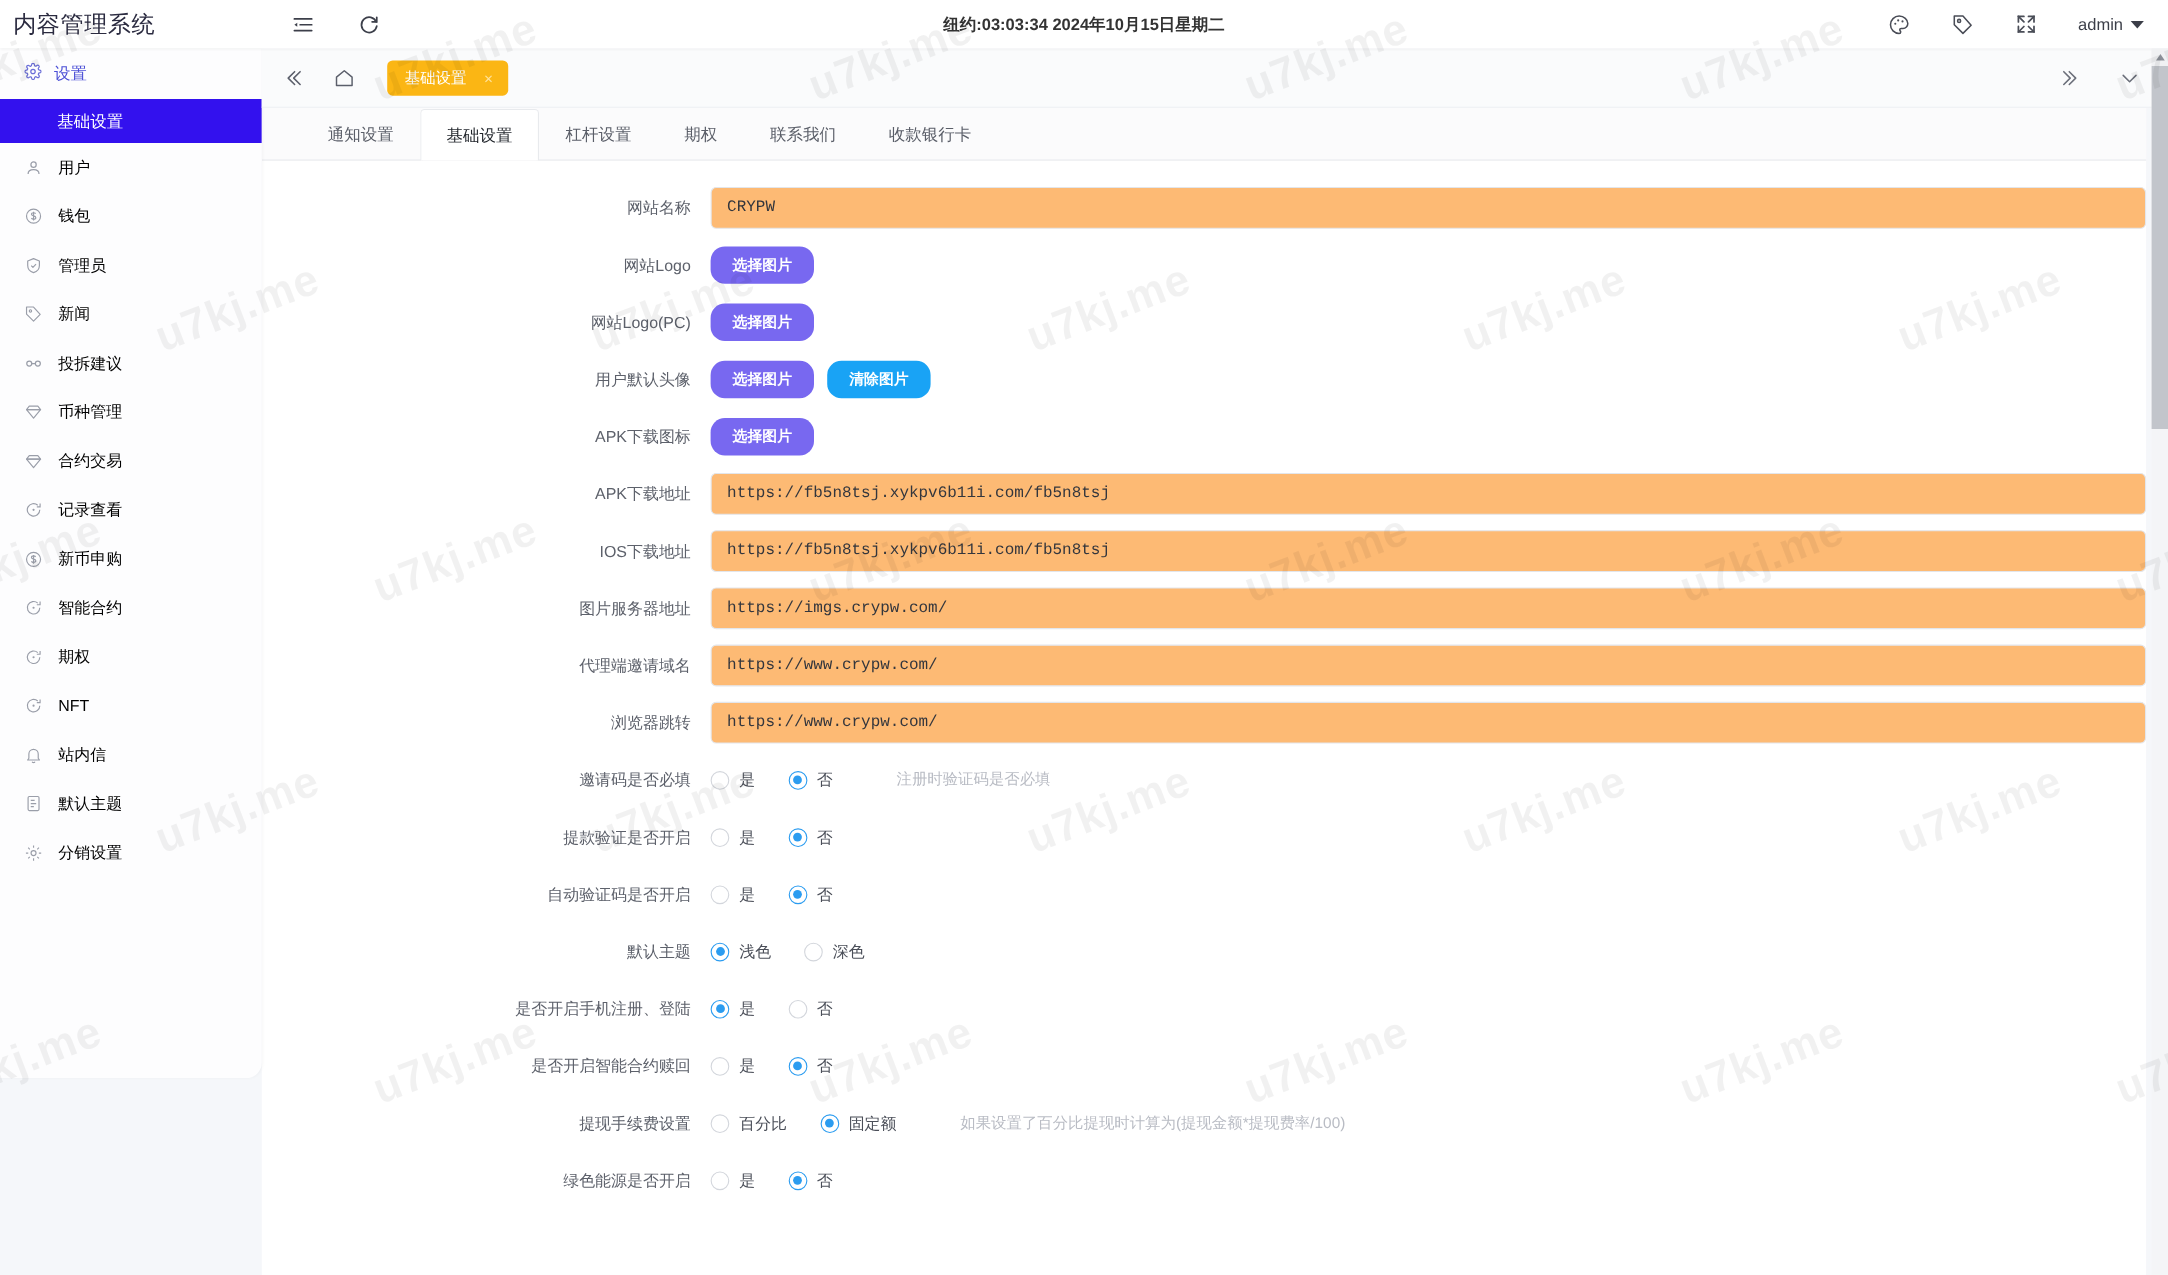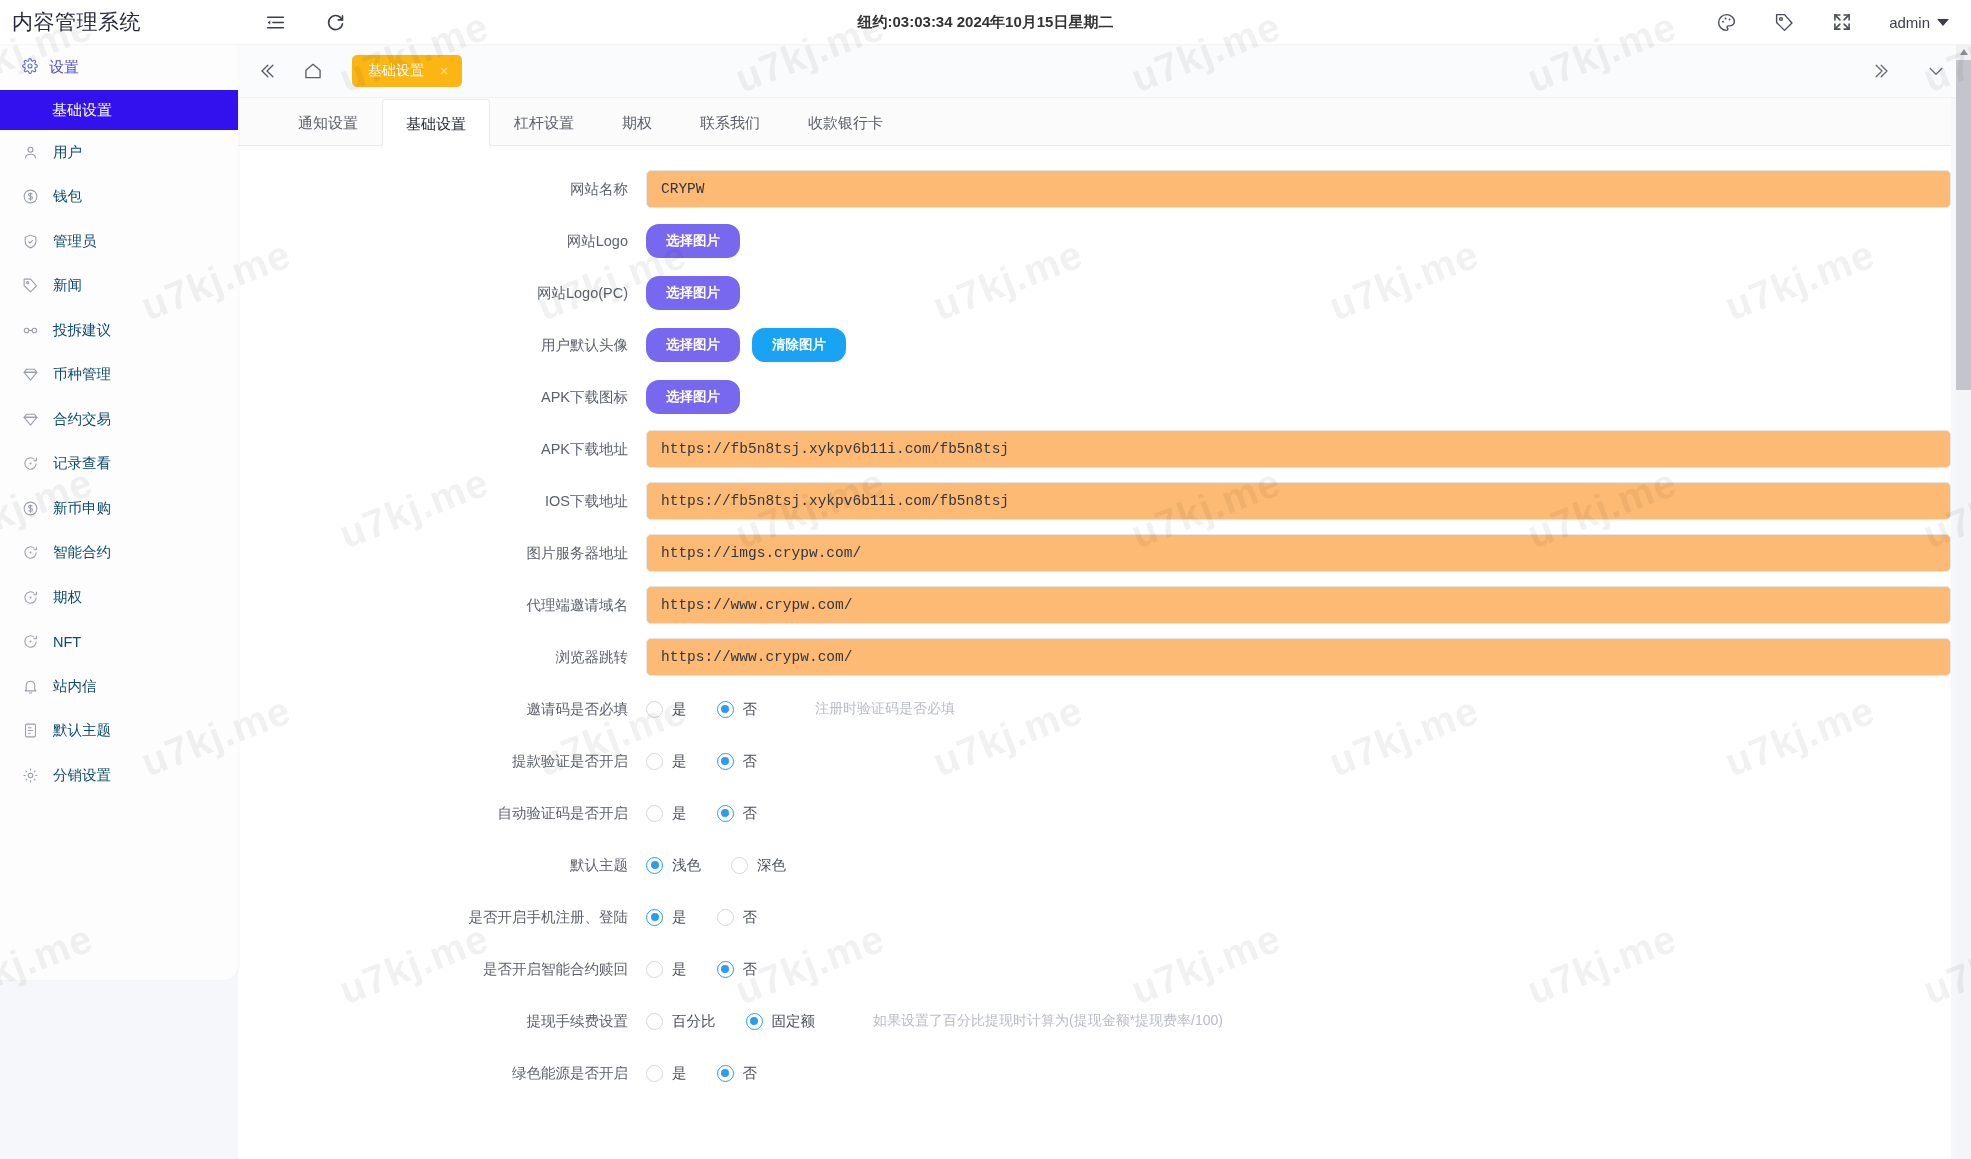"用户" .side-item { color: #0c4a6e -> #000000 }
